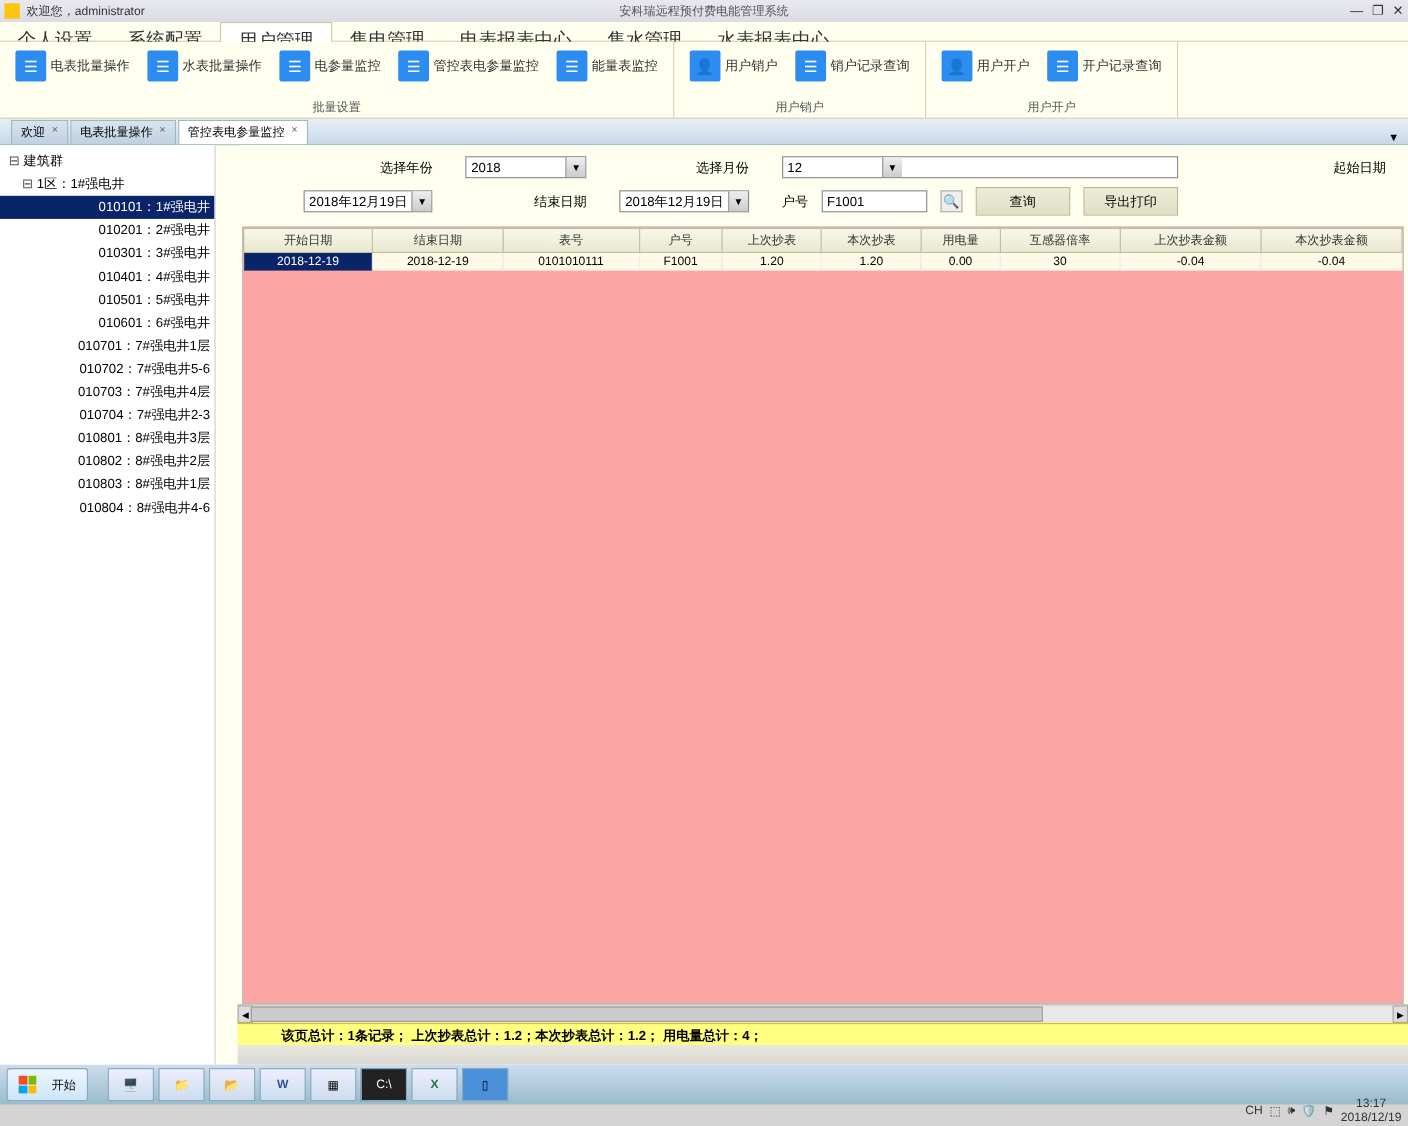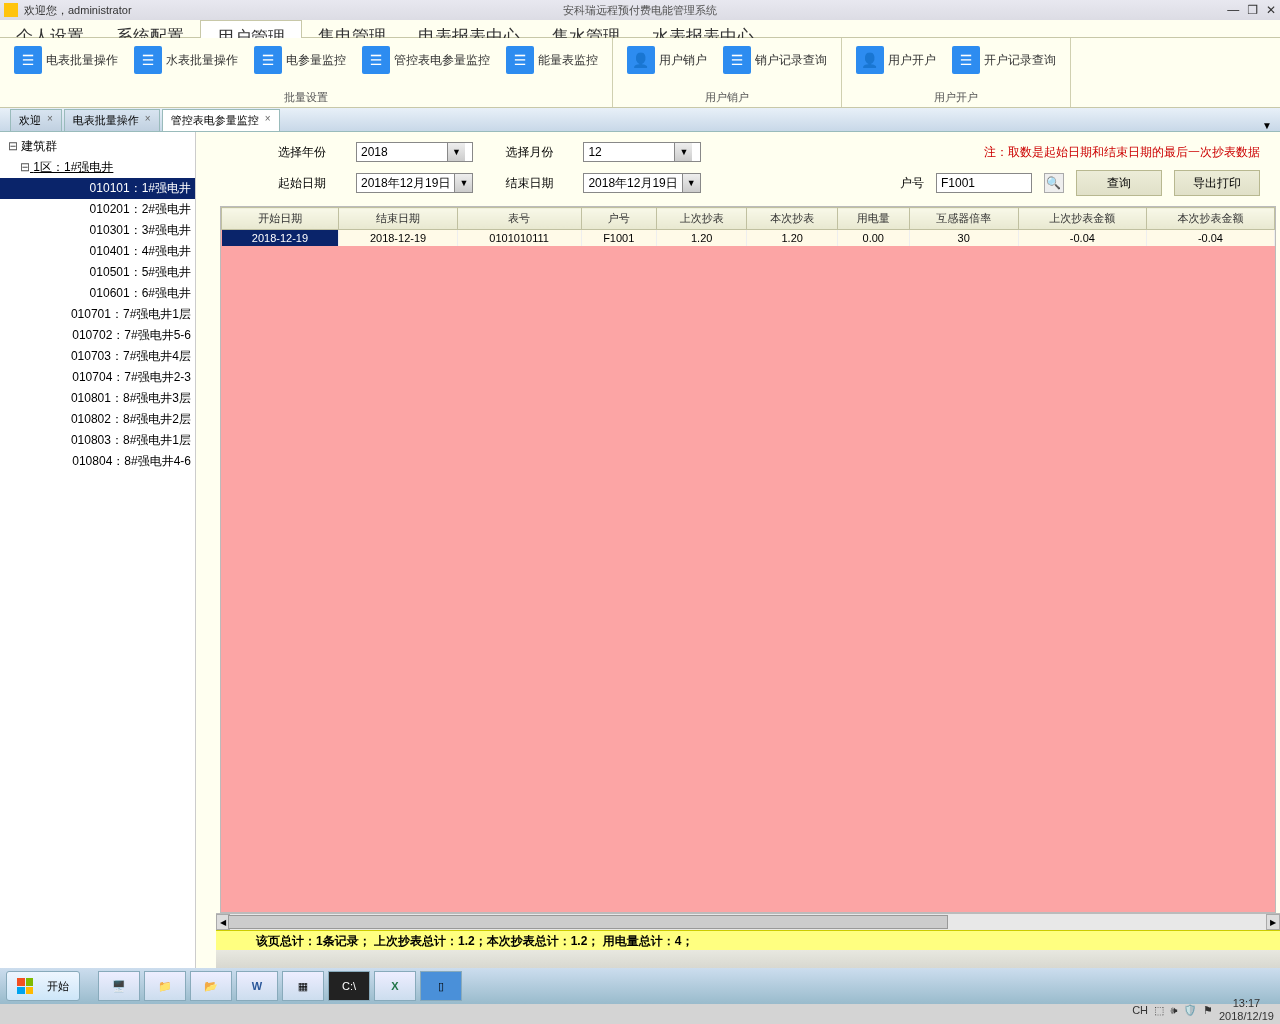"注：取数是起始日期和结束日期的最后一次抄表数据" div.right-controls { html: <div> <span>注：取数是起始日期和结束日期的最后一次抄表数据</span> </div> -> none }
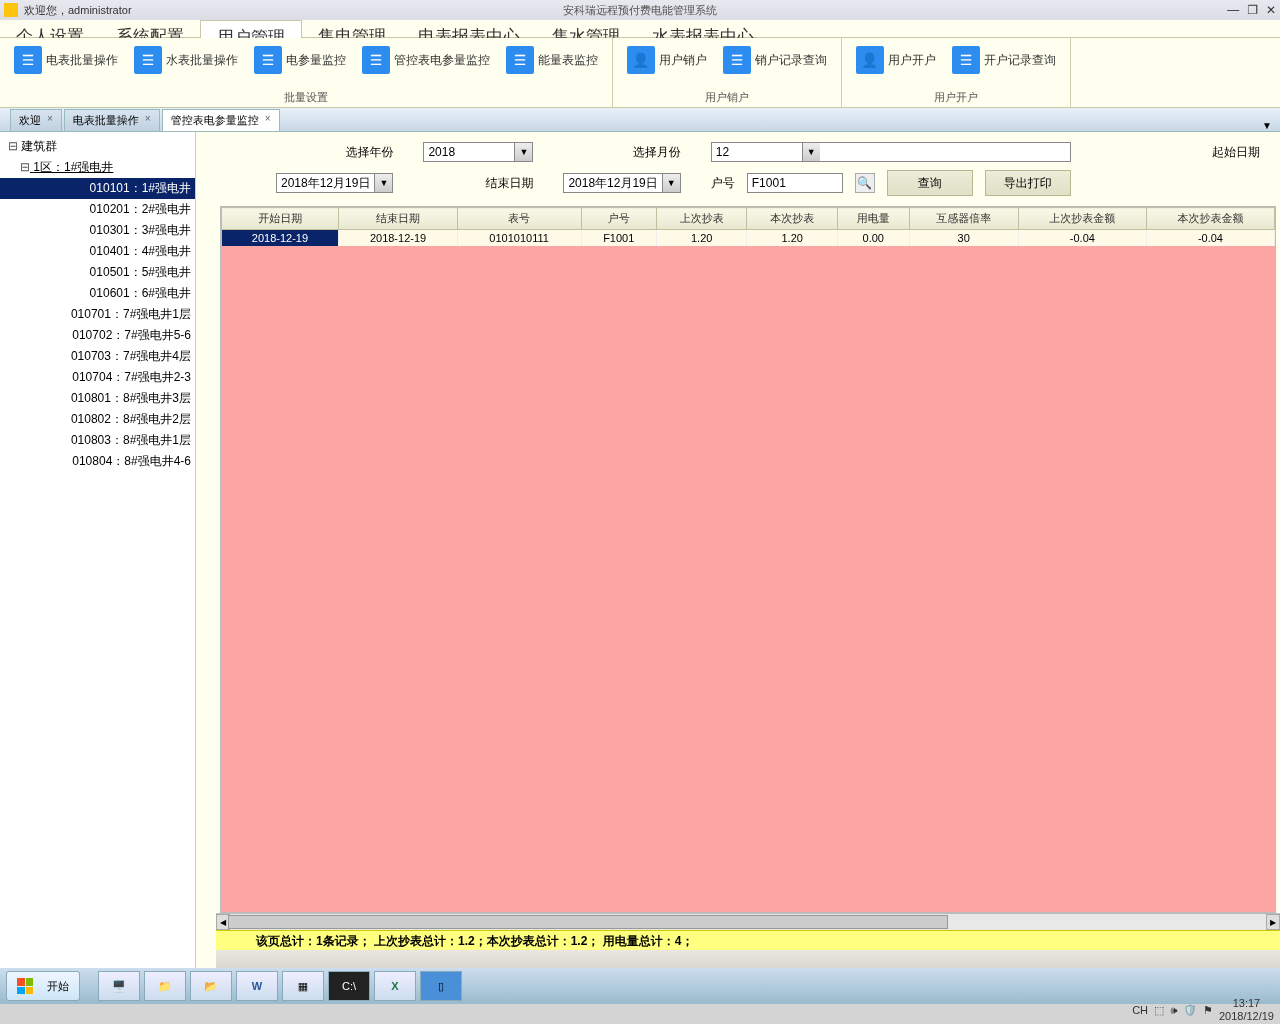"⊟ 1区：1#强电井" .tree-node.level1 { text-decoration: underline -> none }
